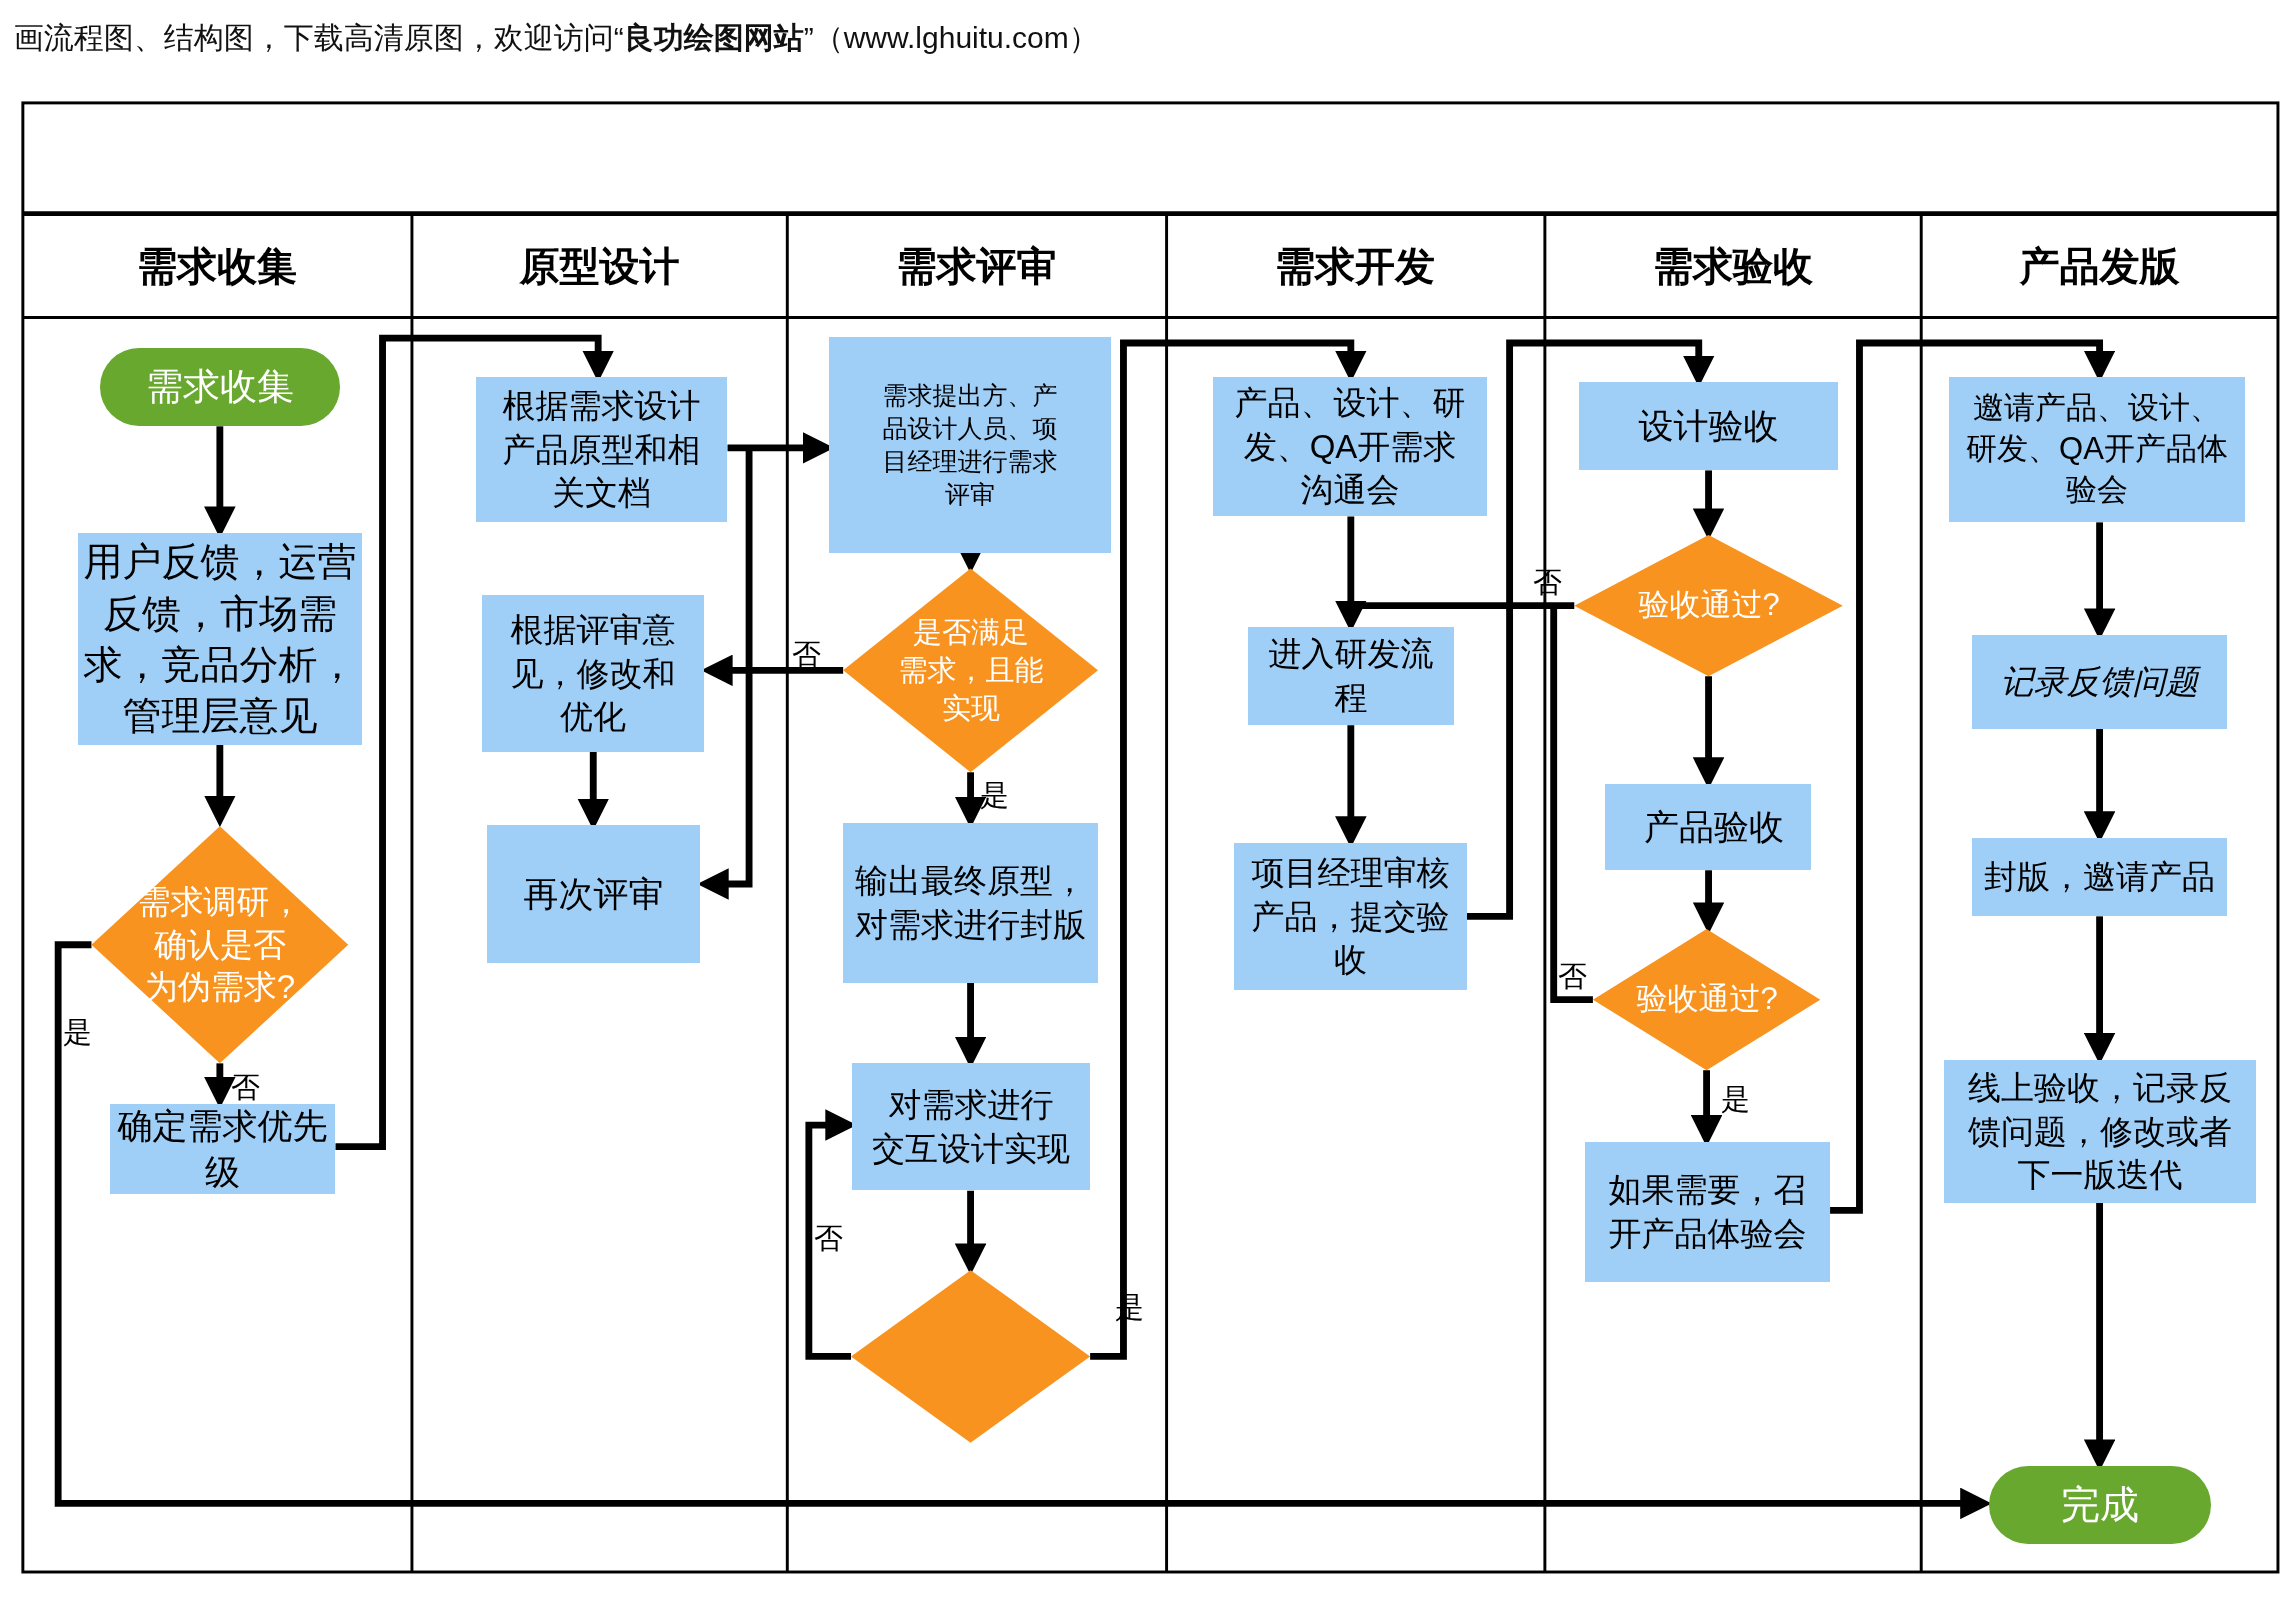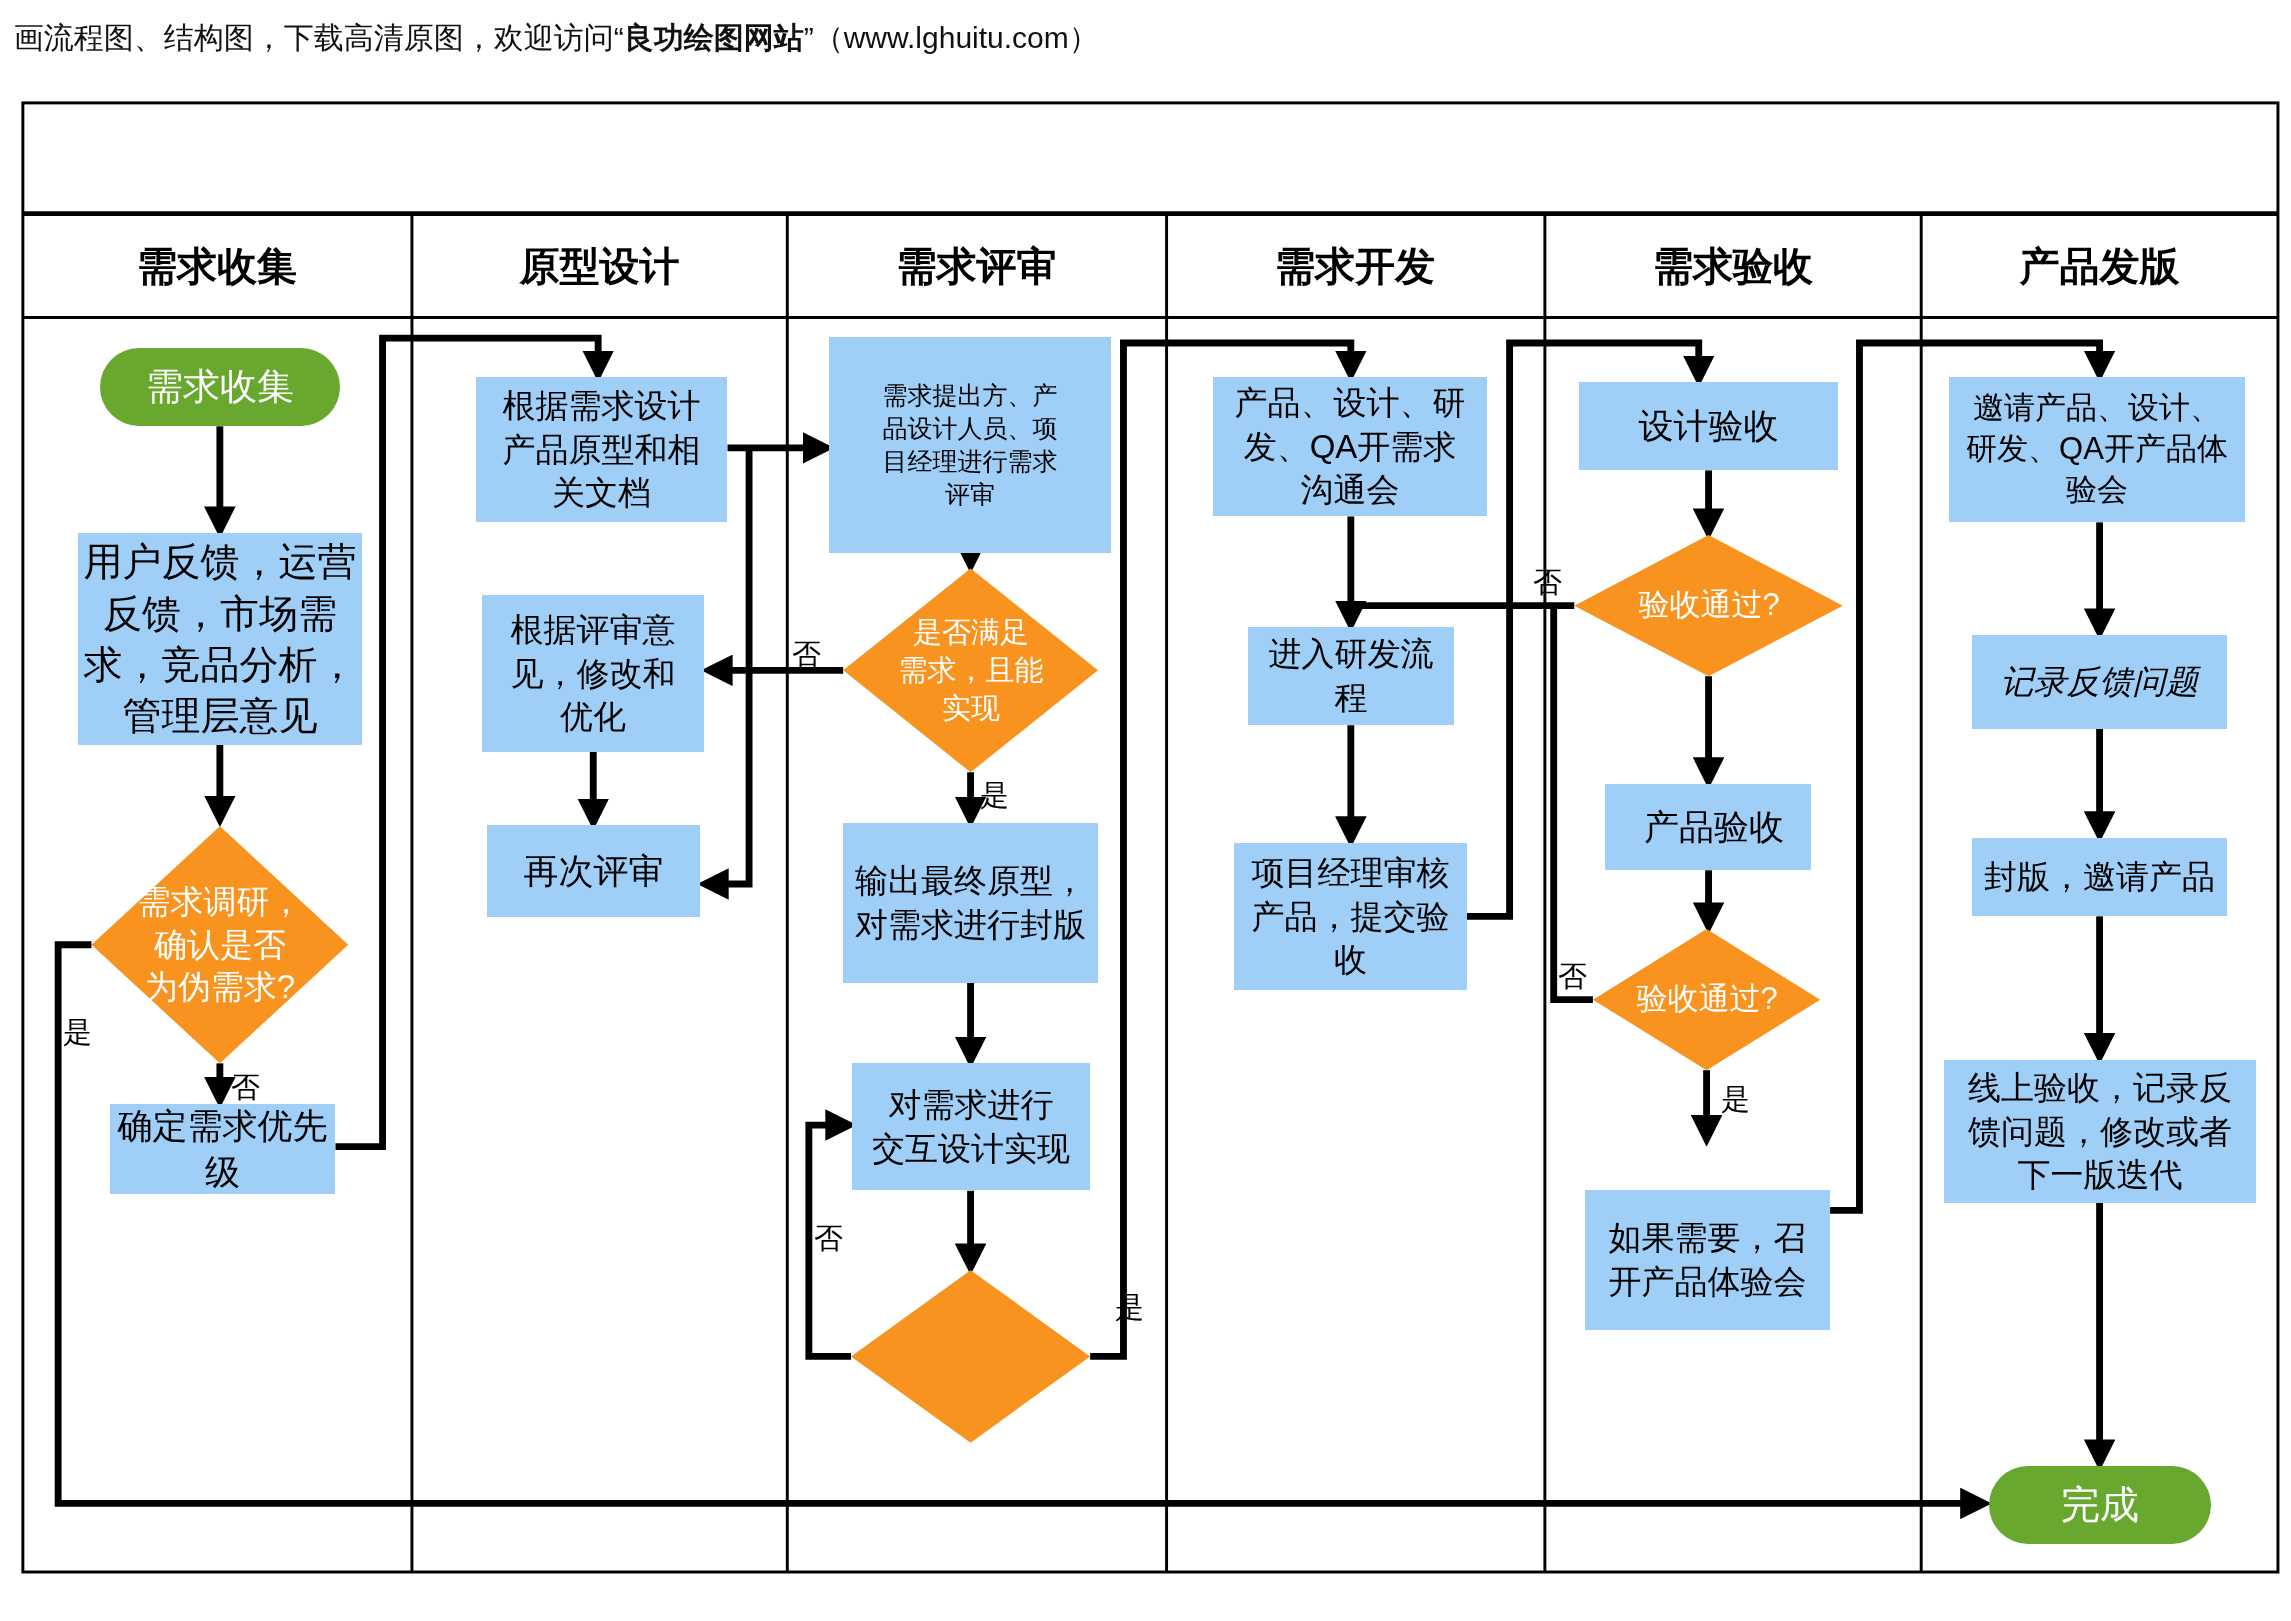"再次评审" div.node { height: 92px -> 138px }
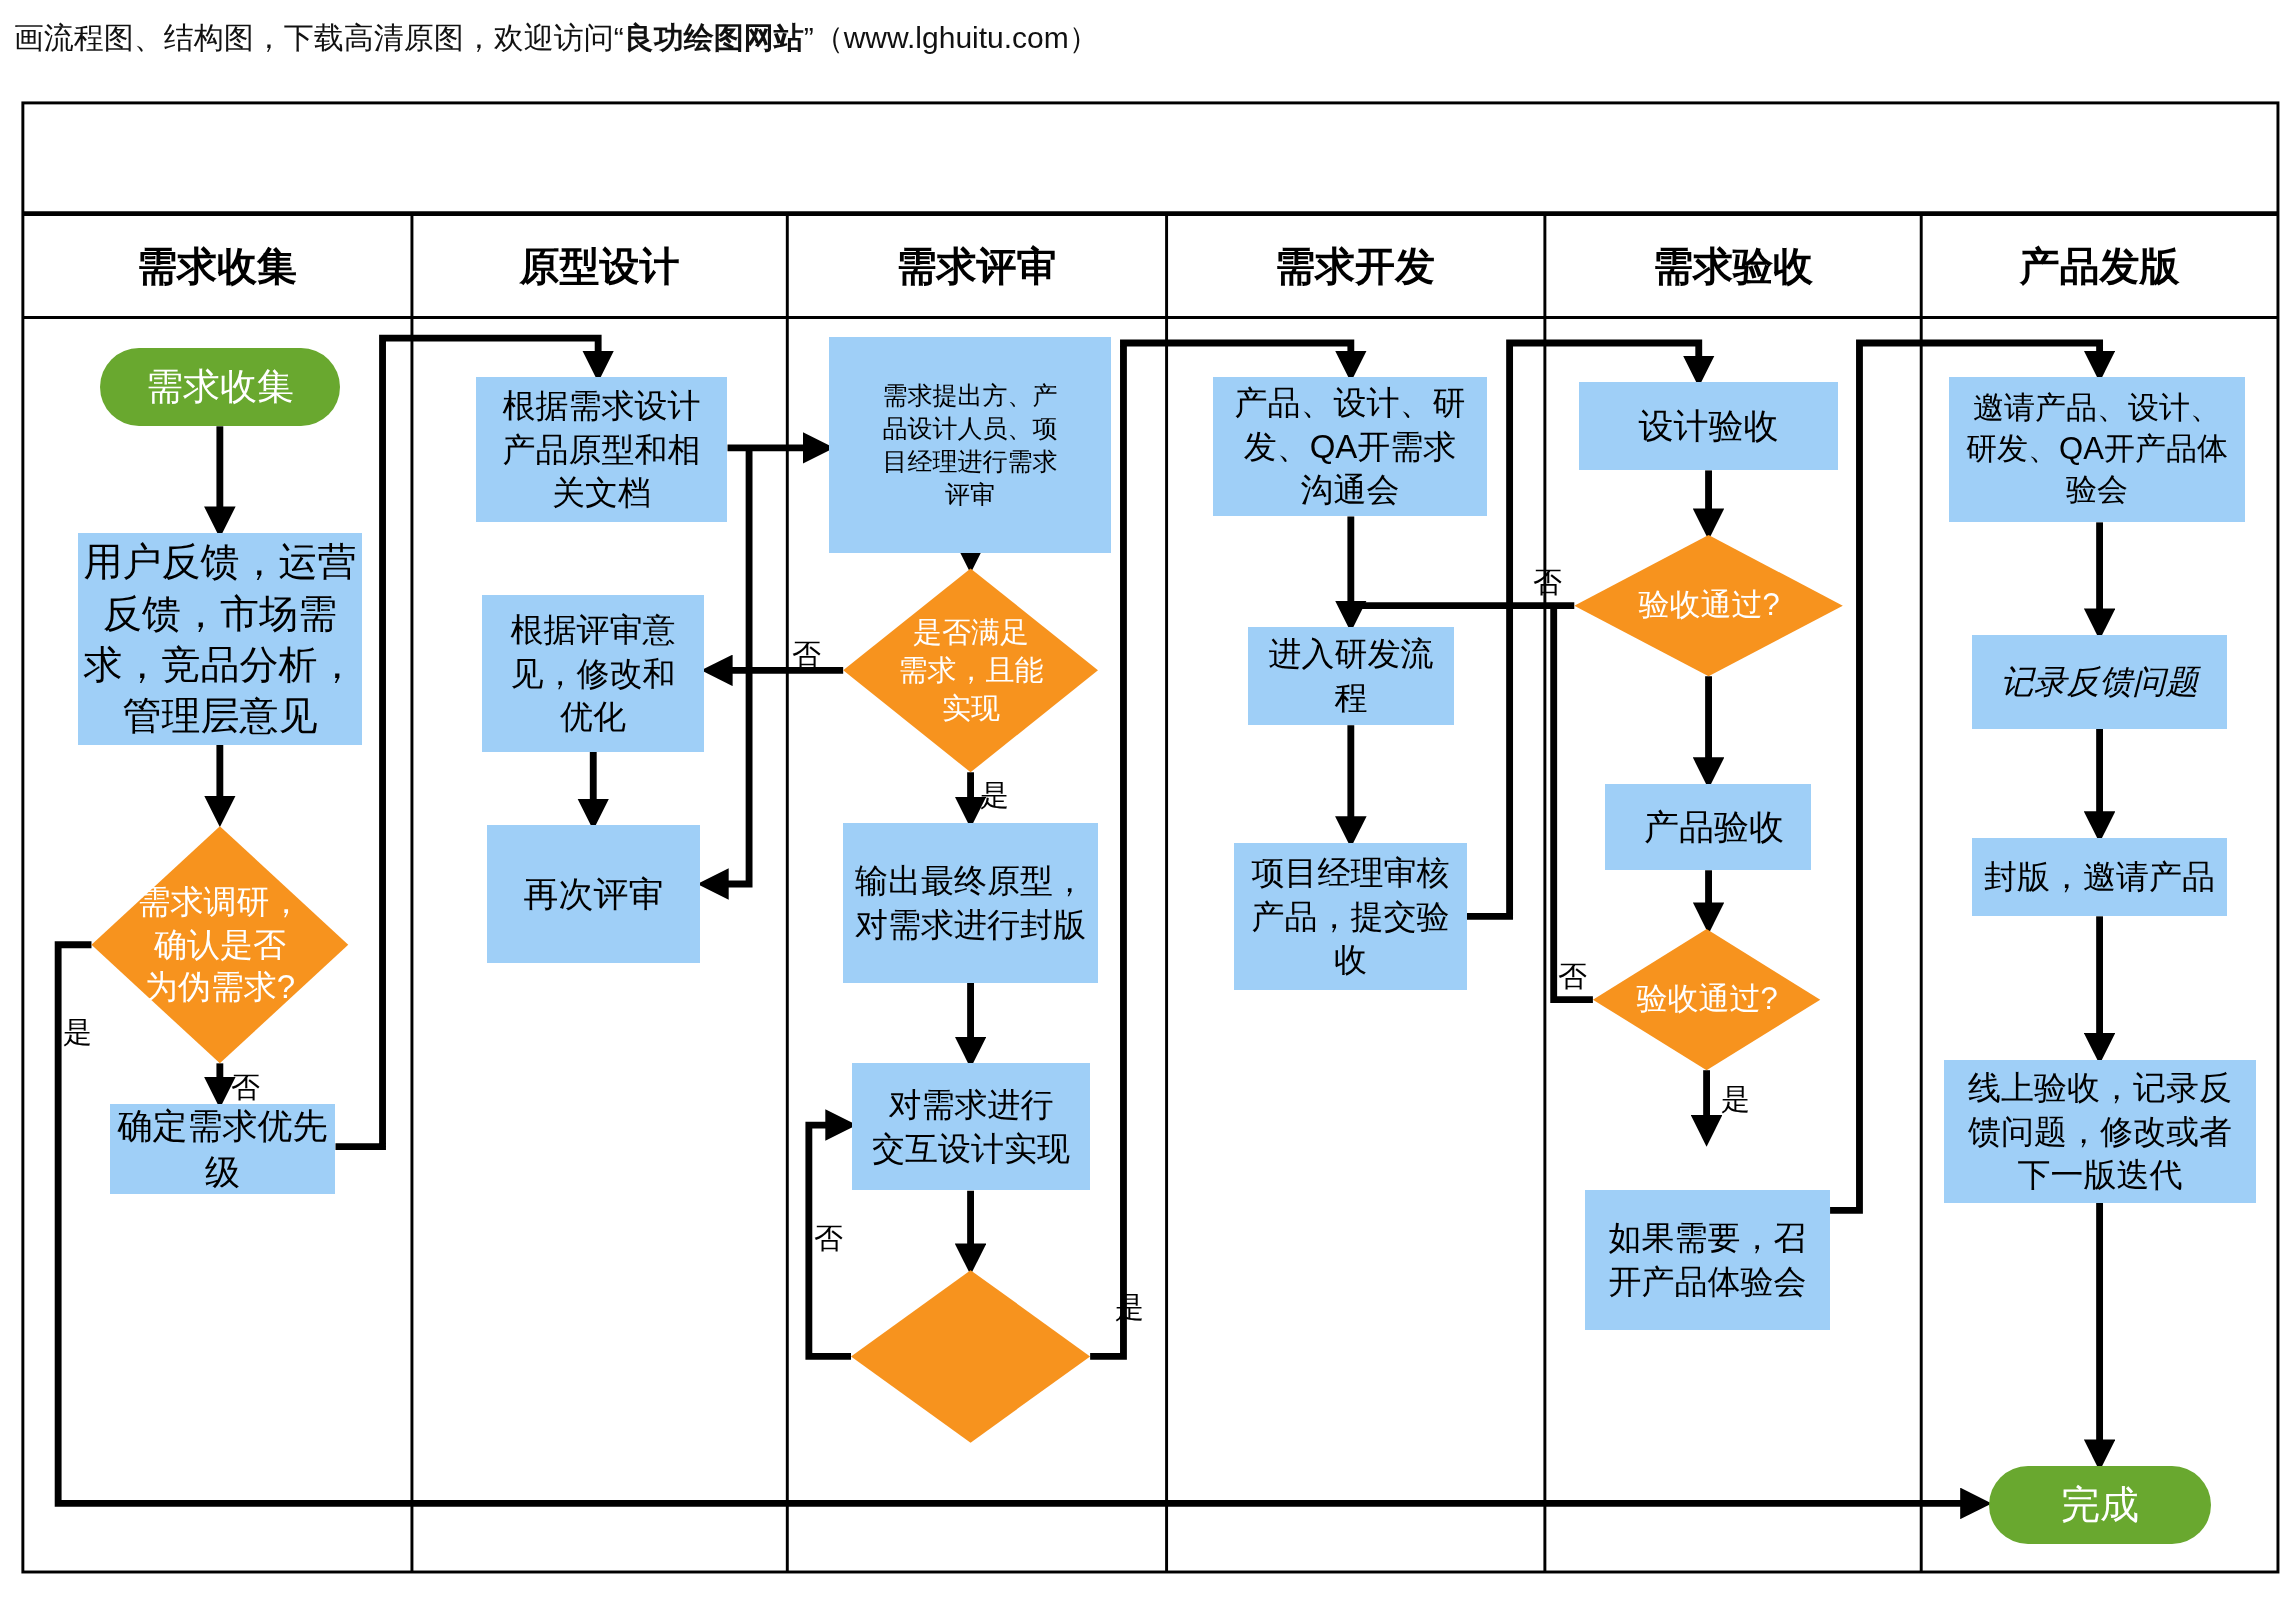"如果需要，召" div.node { margin-top: 48px -> none }
